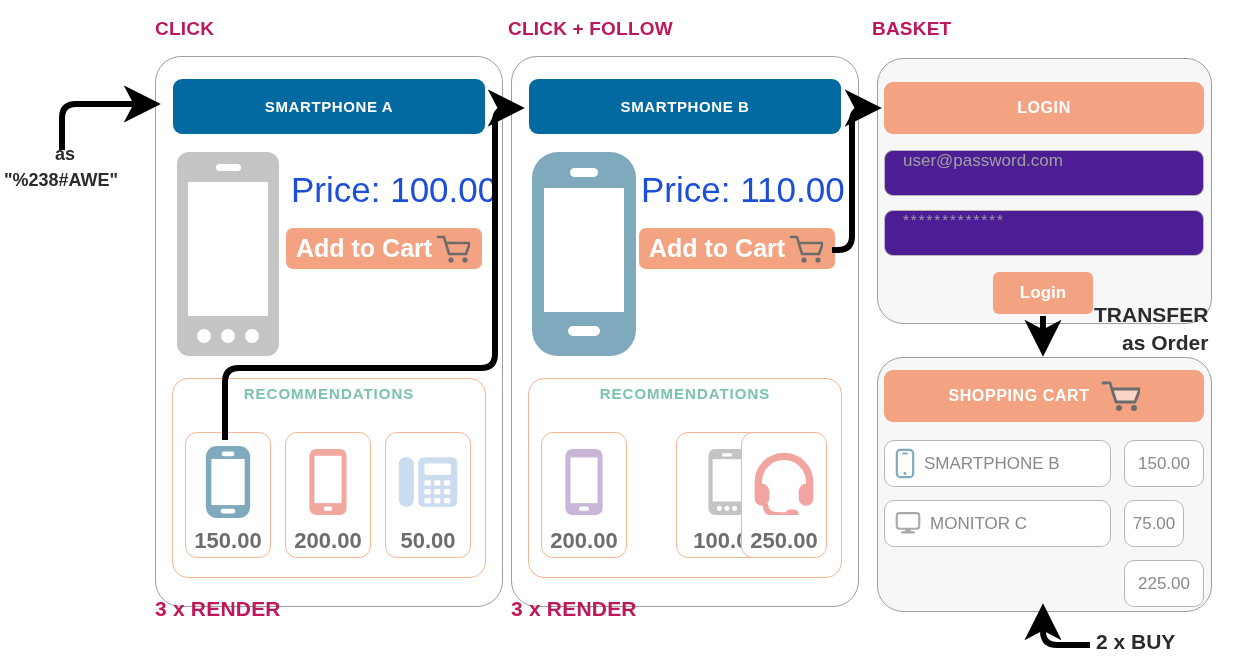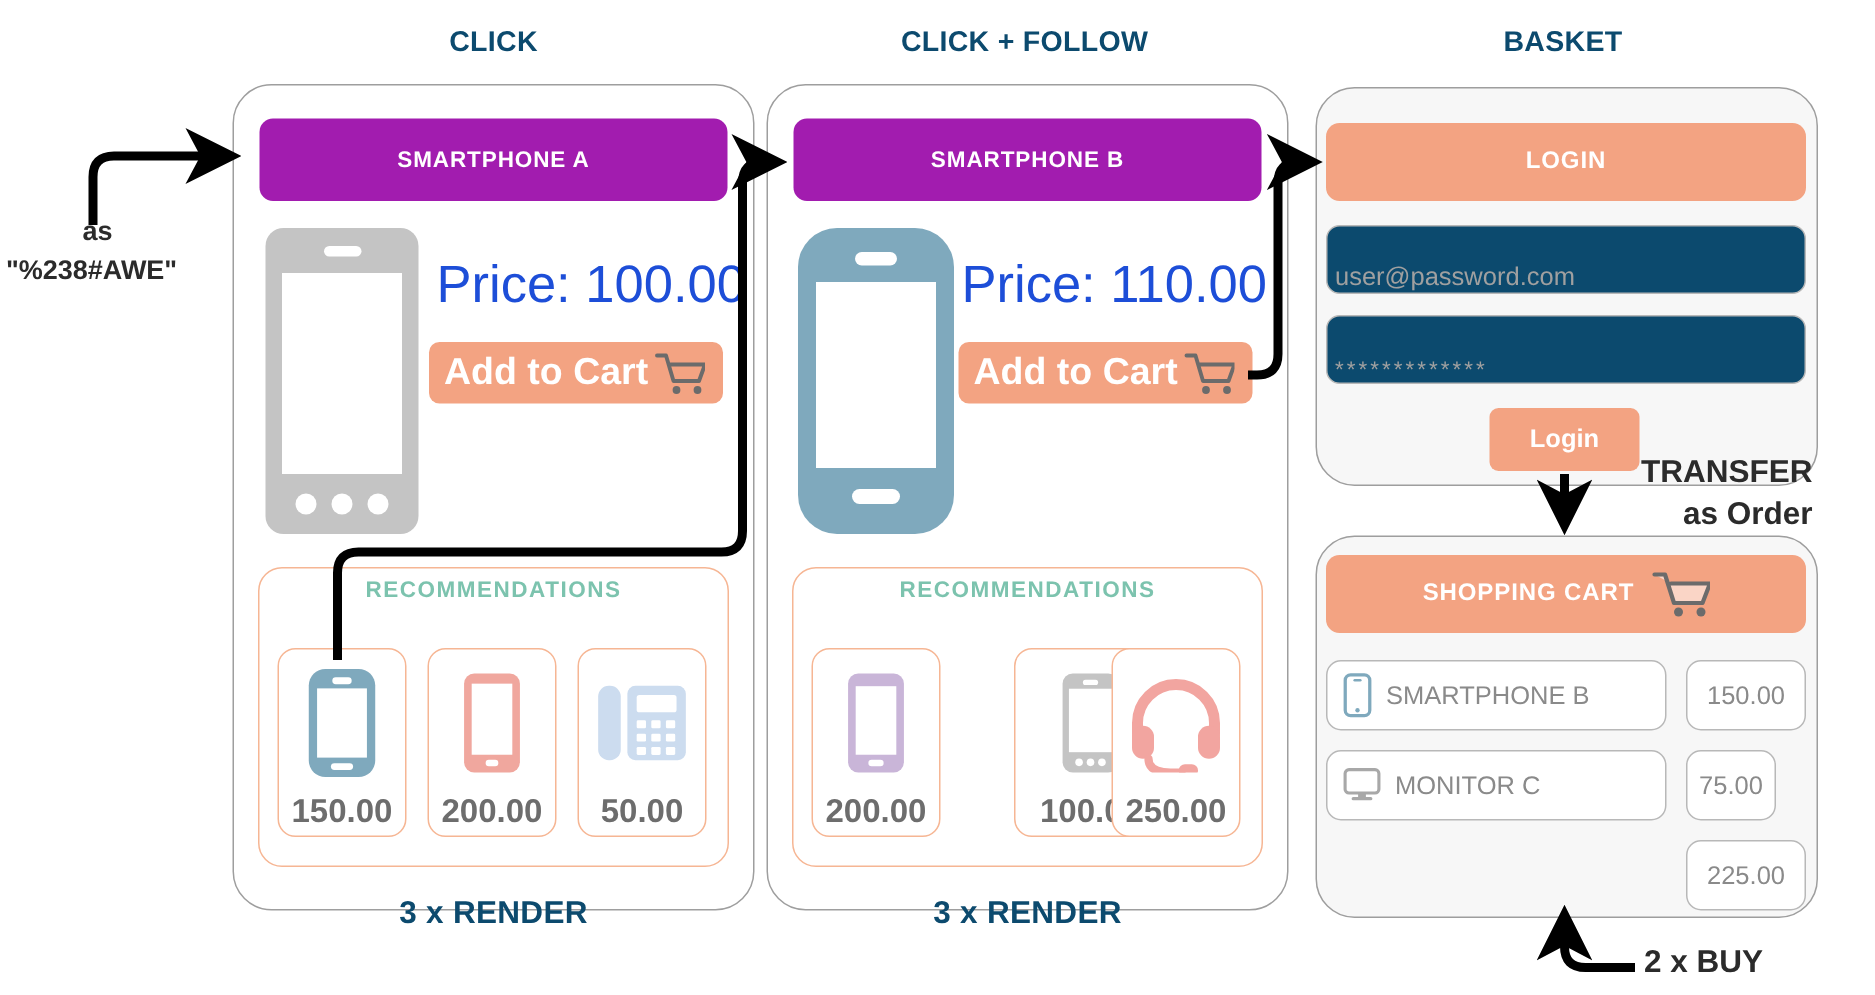"CLICK" .step-label { color: #0c4a6e -> #be185d; text-align: center -> left }
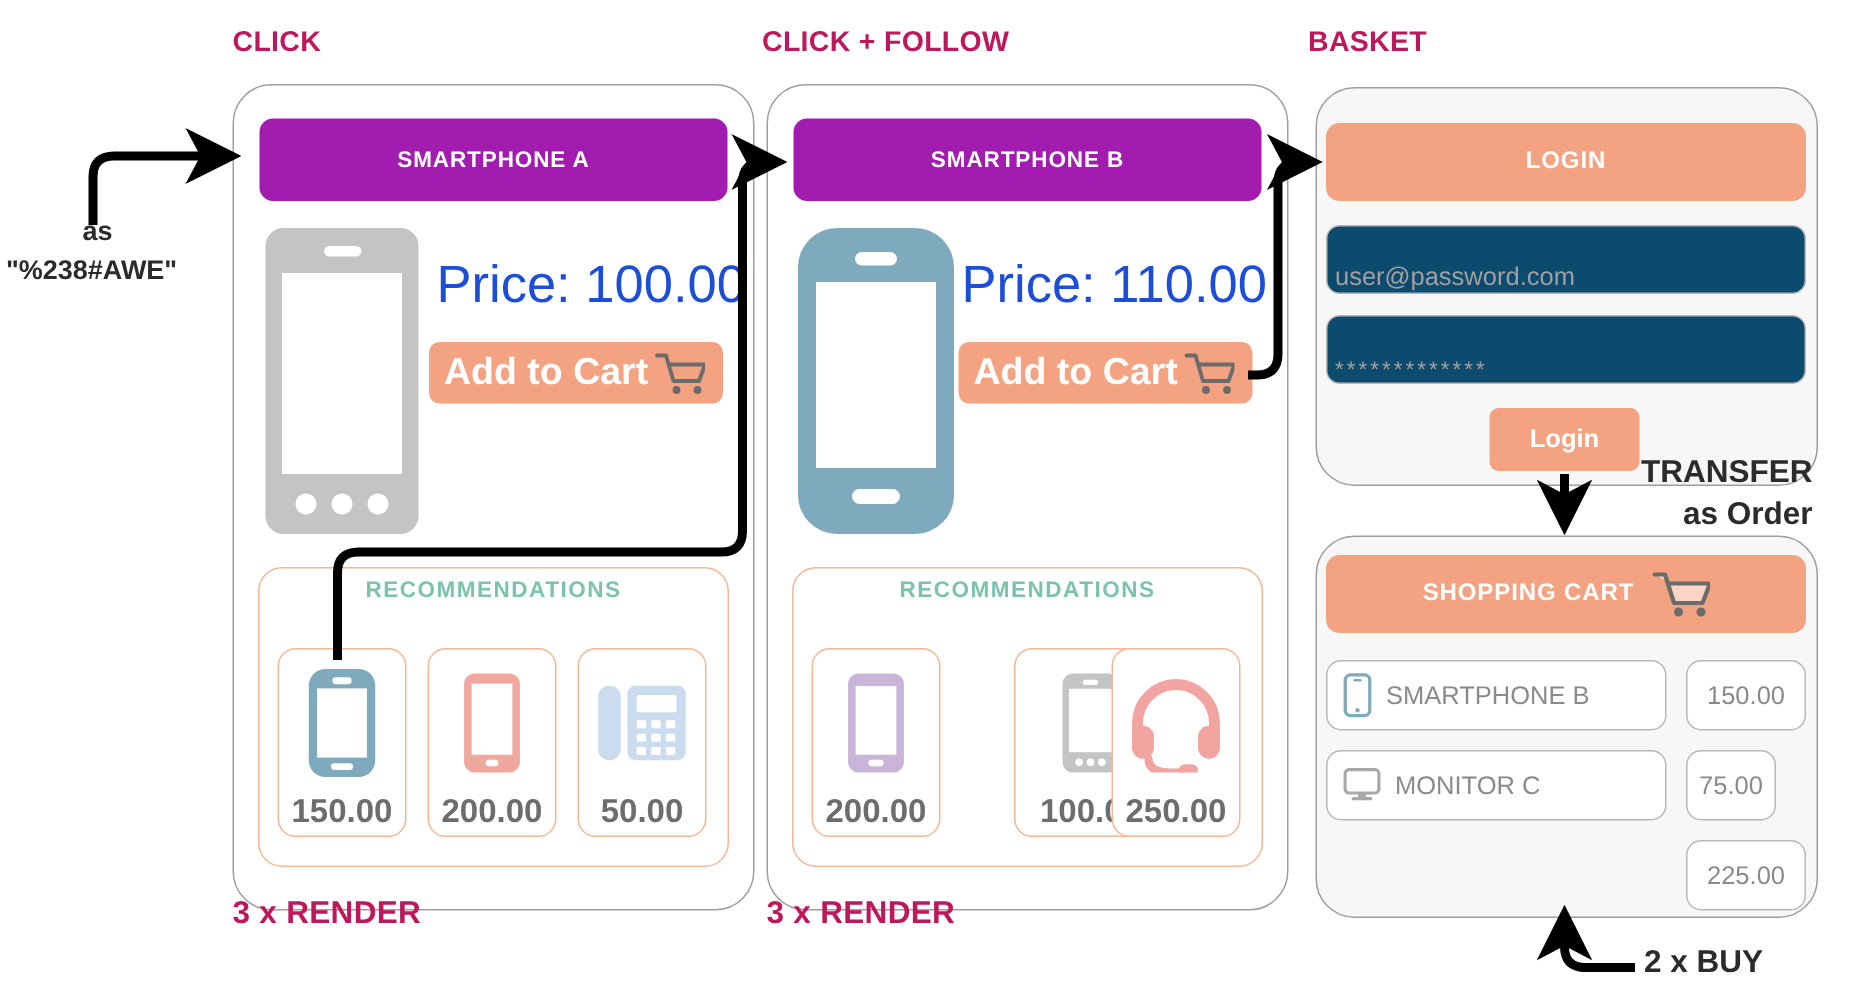"SMARTPHONE A" .bar.teal { background: #a21caf -> #0369a1 }
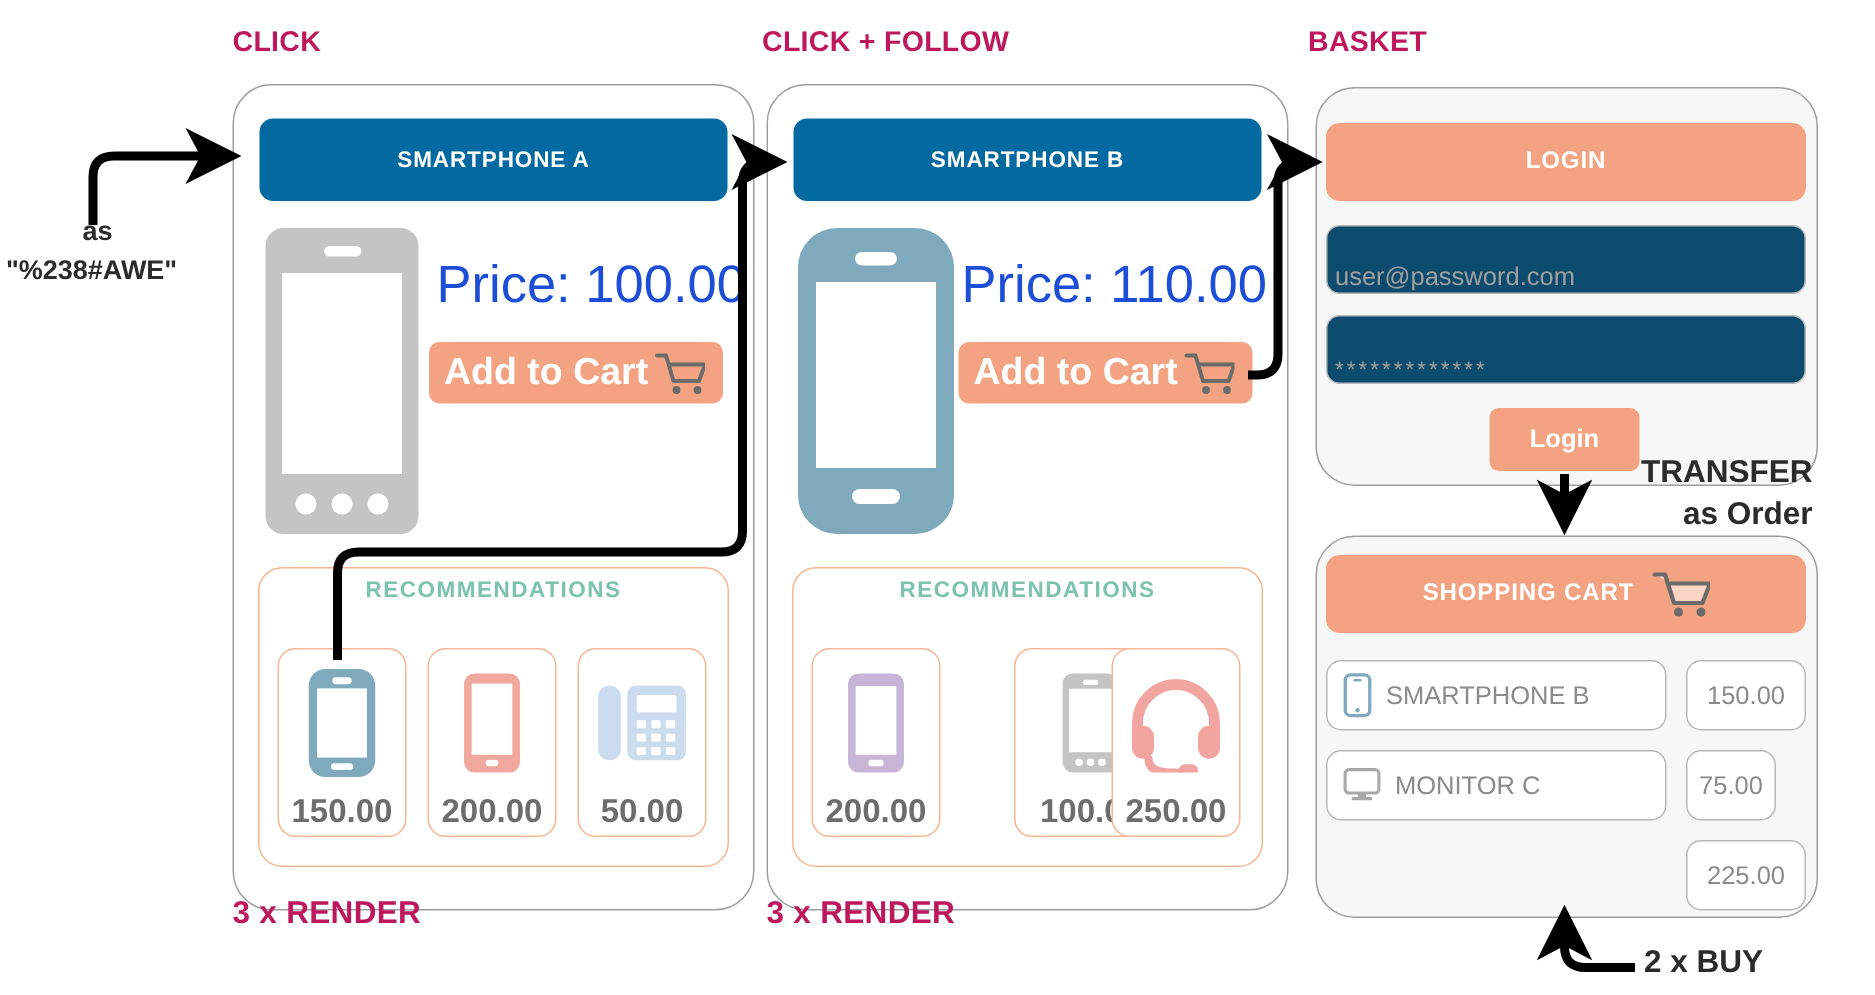"user@password.com" .inputbox { align-items: flex-end -> flex-start; background: #0c4a6e -> #4c1d95; padding-left: 5px -> 18px }
